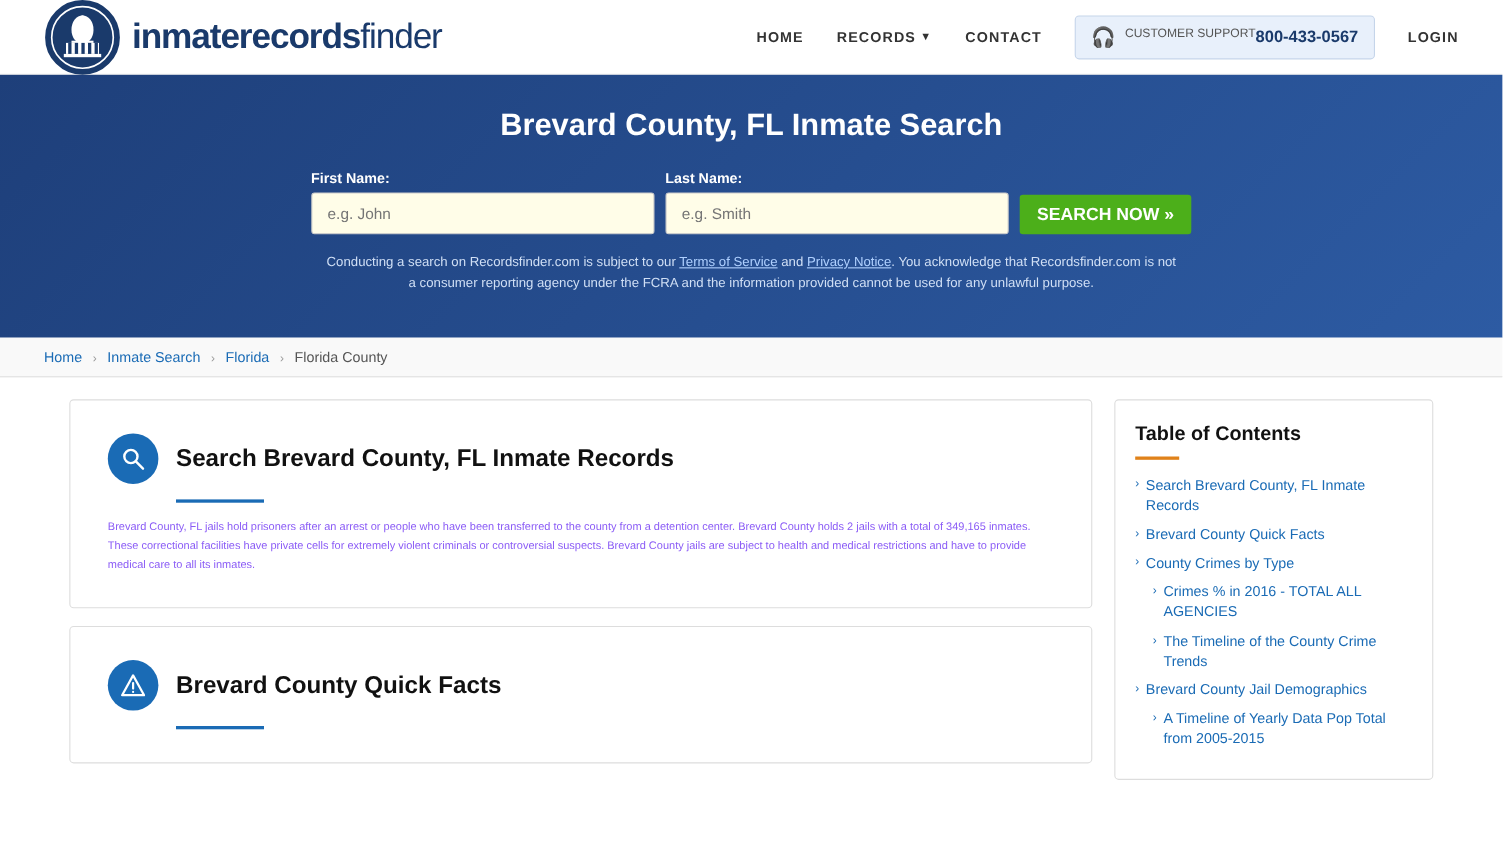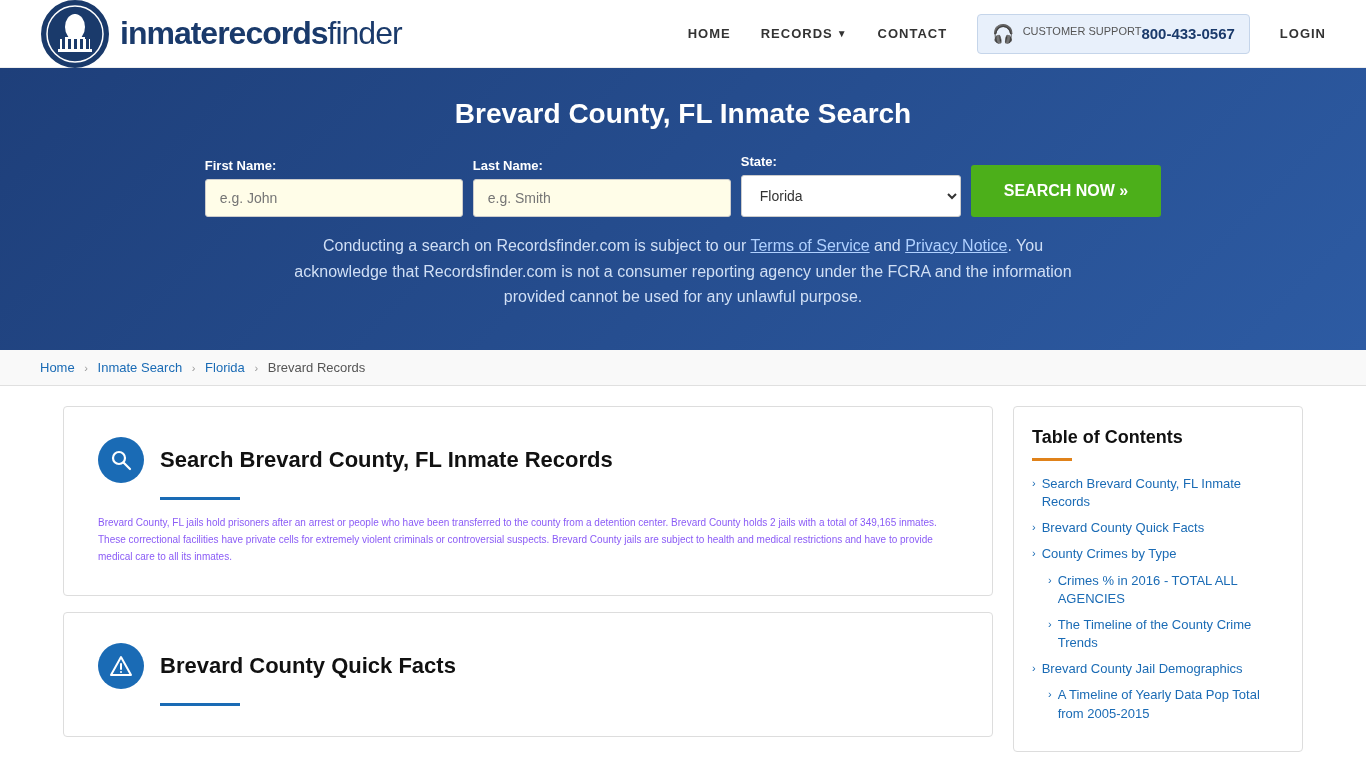"State:" div.form-group { html: <div> <label>State:</label> <select><option>Florida</option></select> </div> -> none }
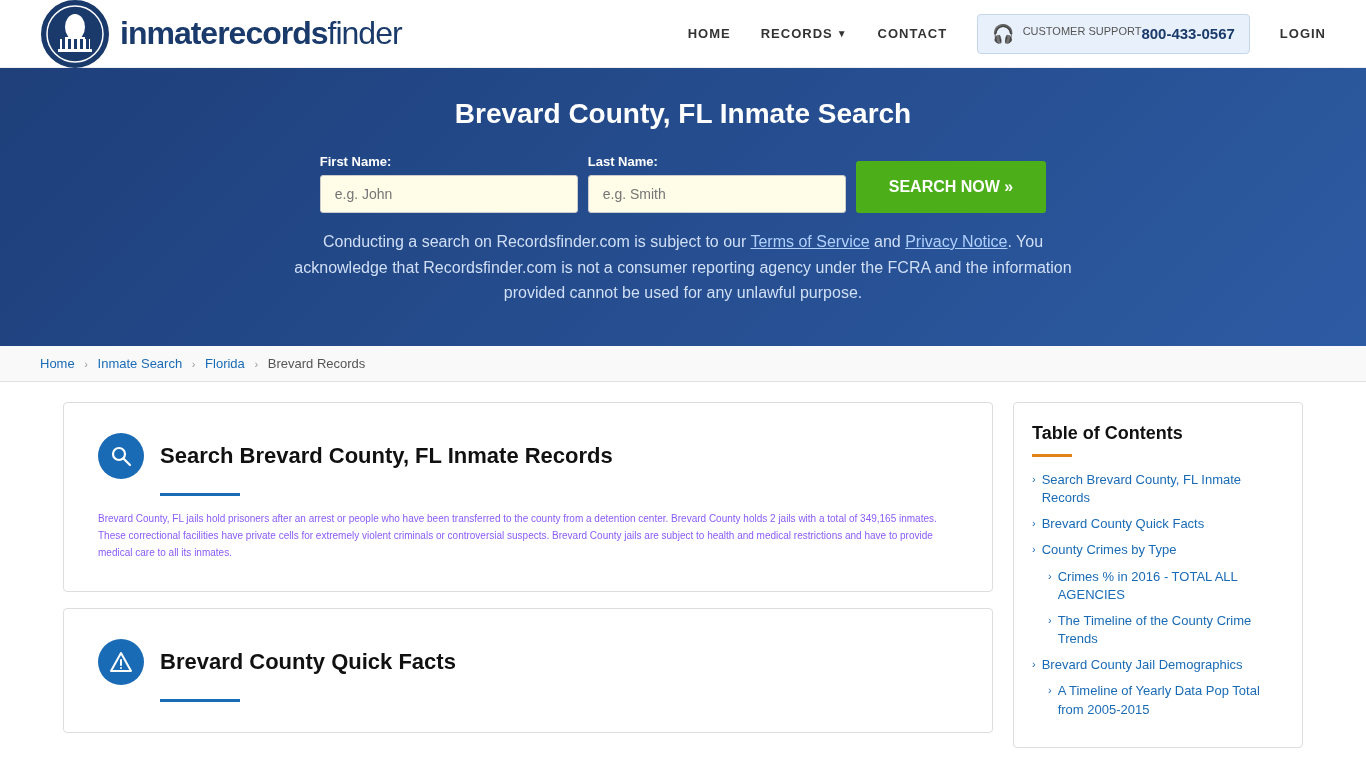"e.g. John" .form-input { width: 258px -> 312px }
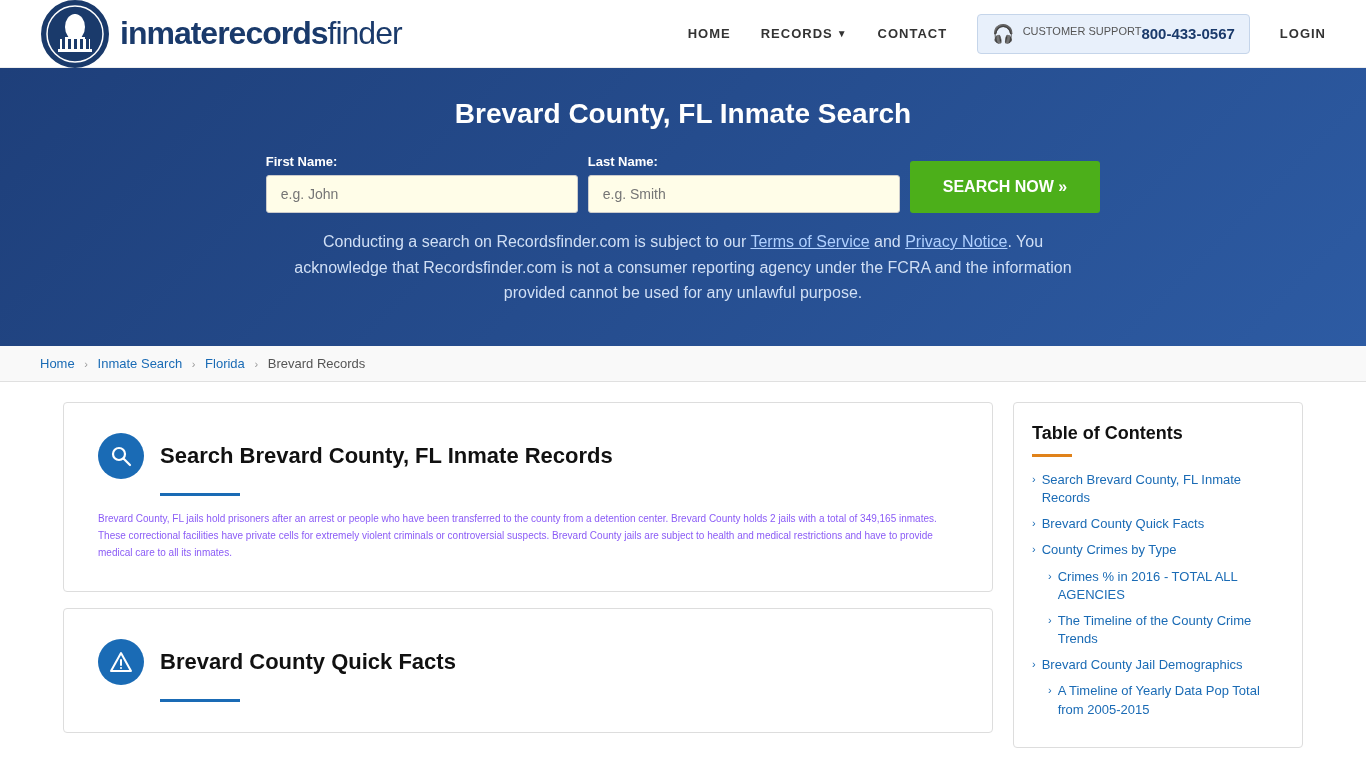"SEARCH NOW »" .search-btn { height: 52px -> 36px; padding: 10px 33px -> 10px 16px }
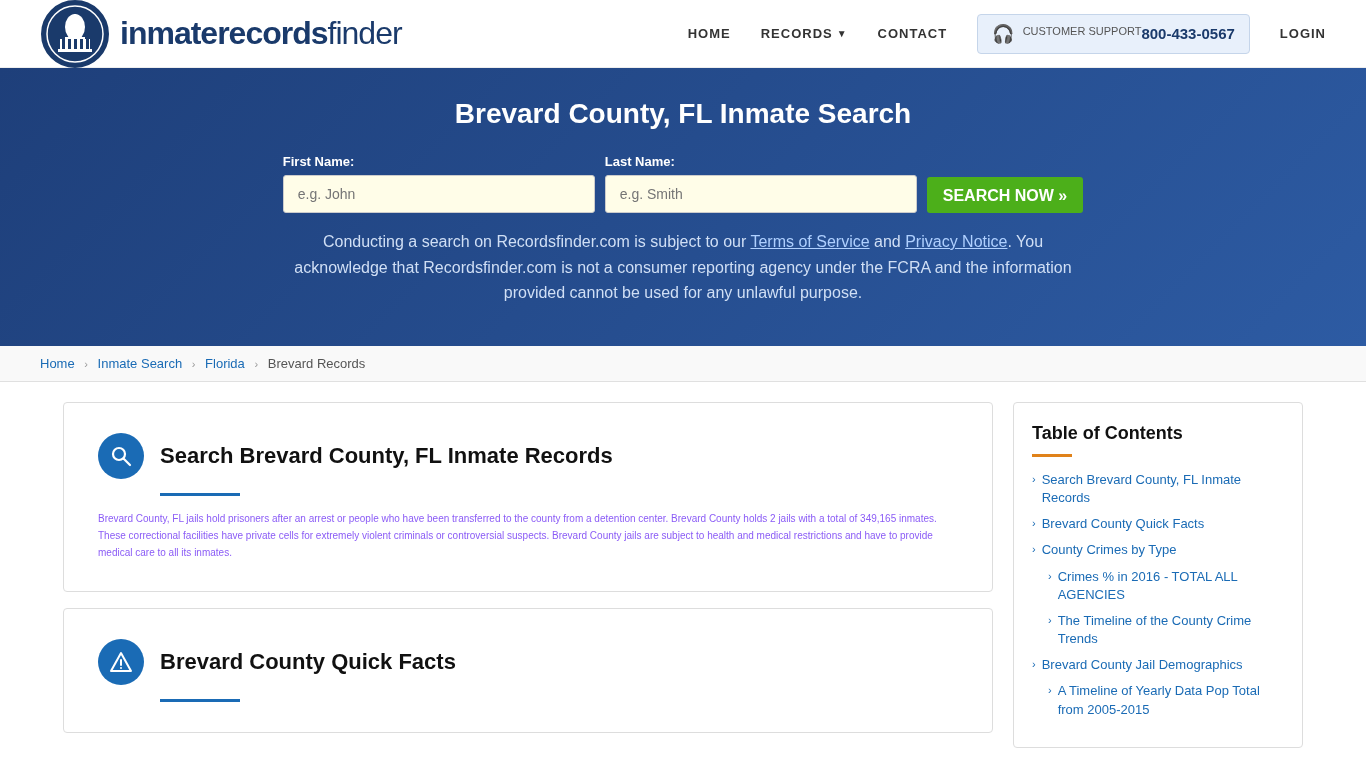"Conducting a search on Recordsfinder.com" .hero-disclaimer { font-size: 16px -> 12px }
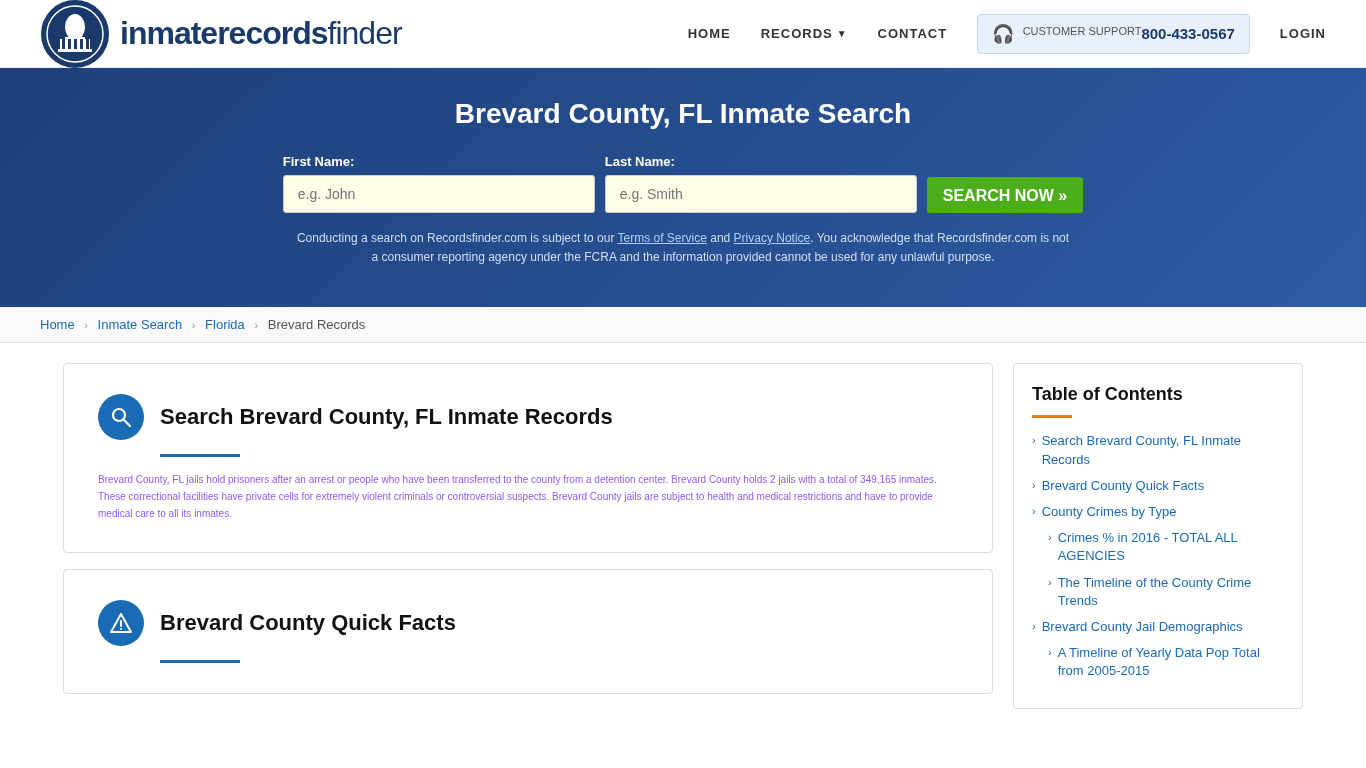"Brevard Records" span { text: Brevard Records -> Florida County }
